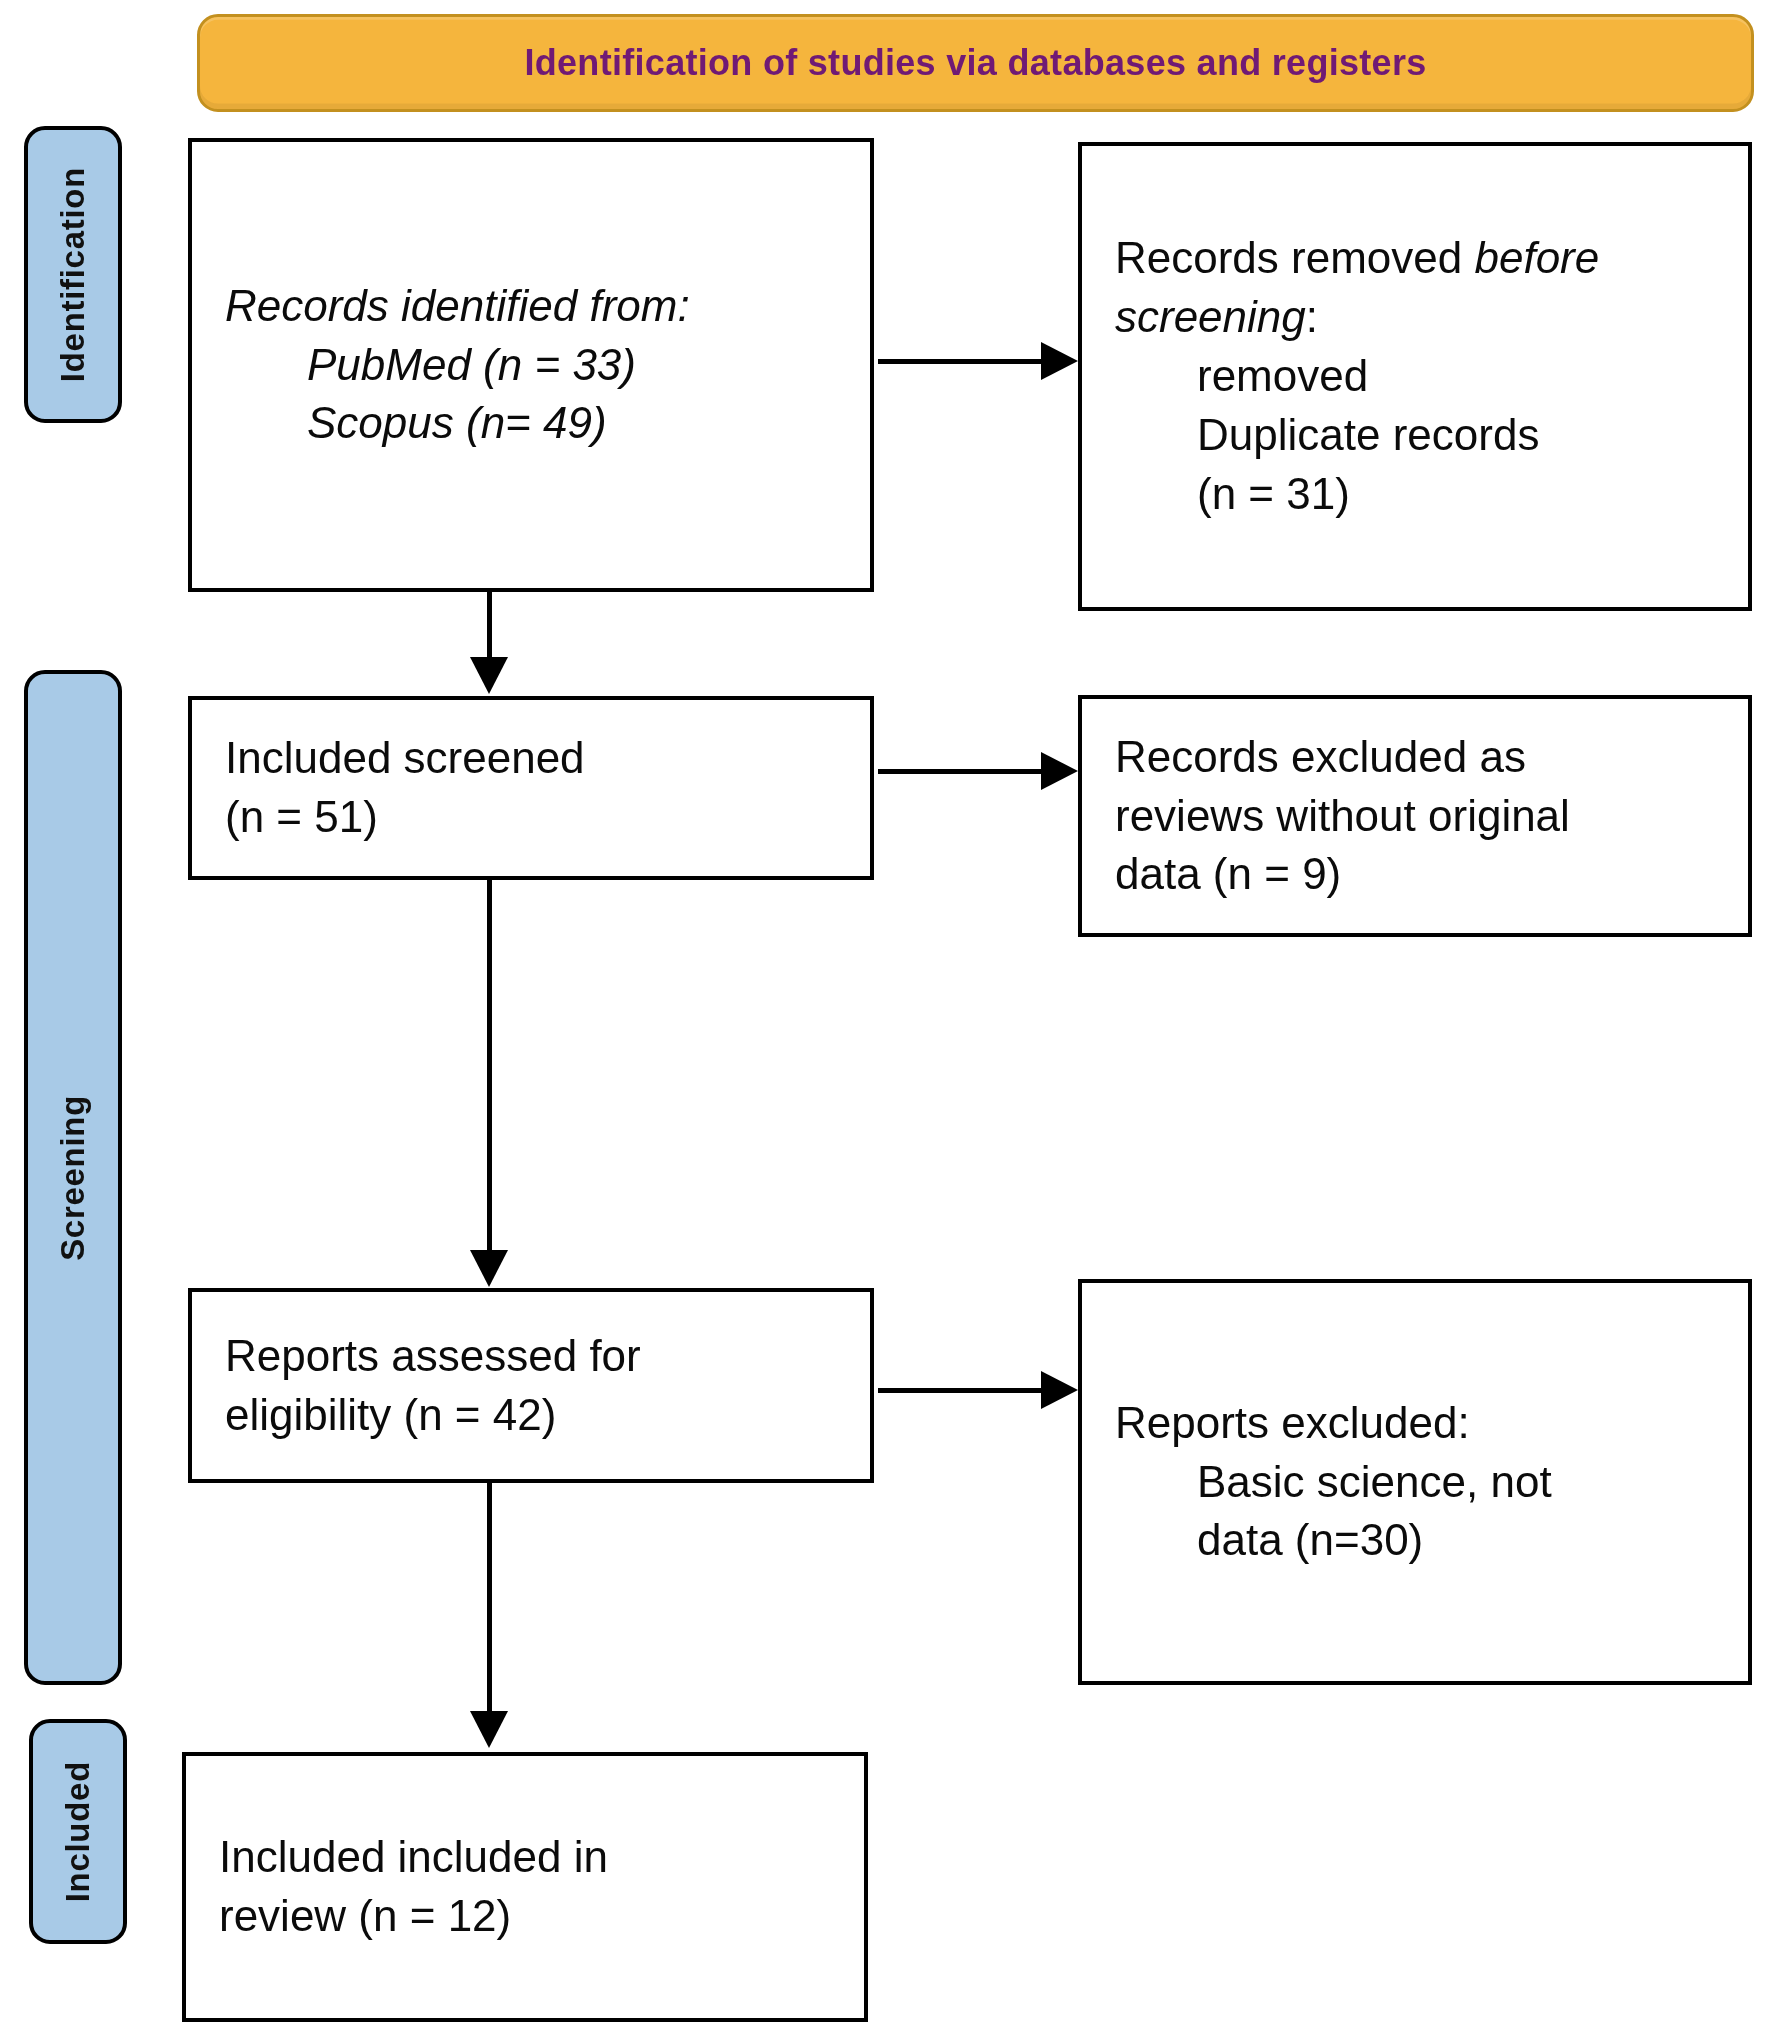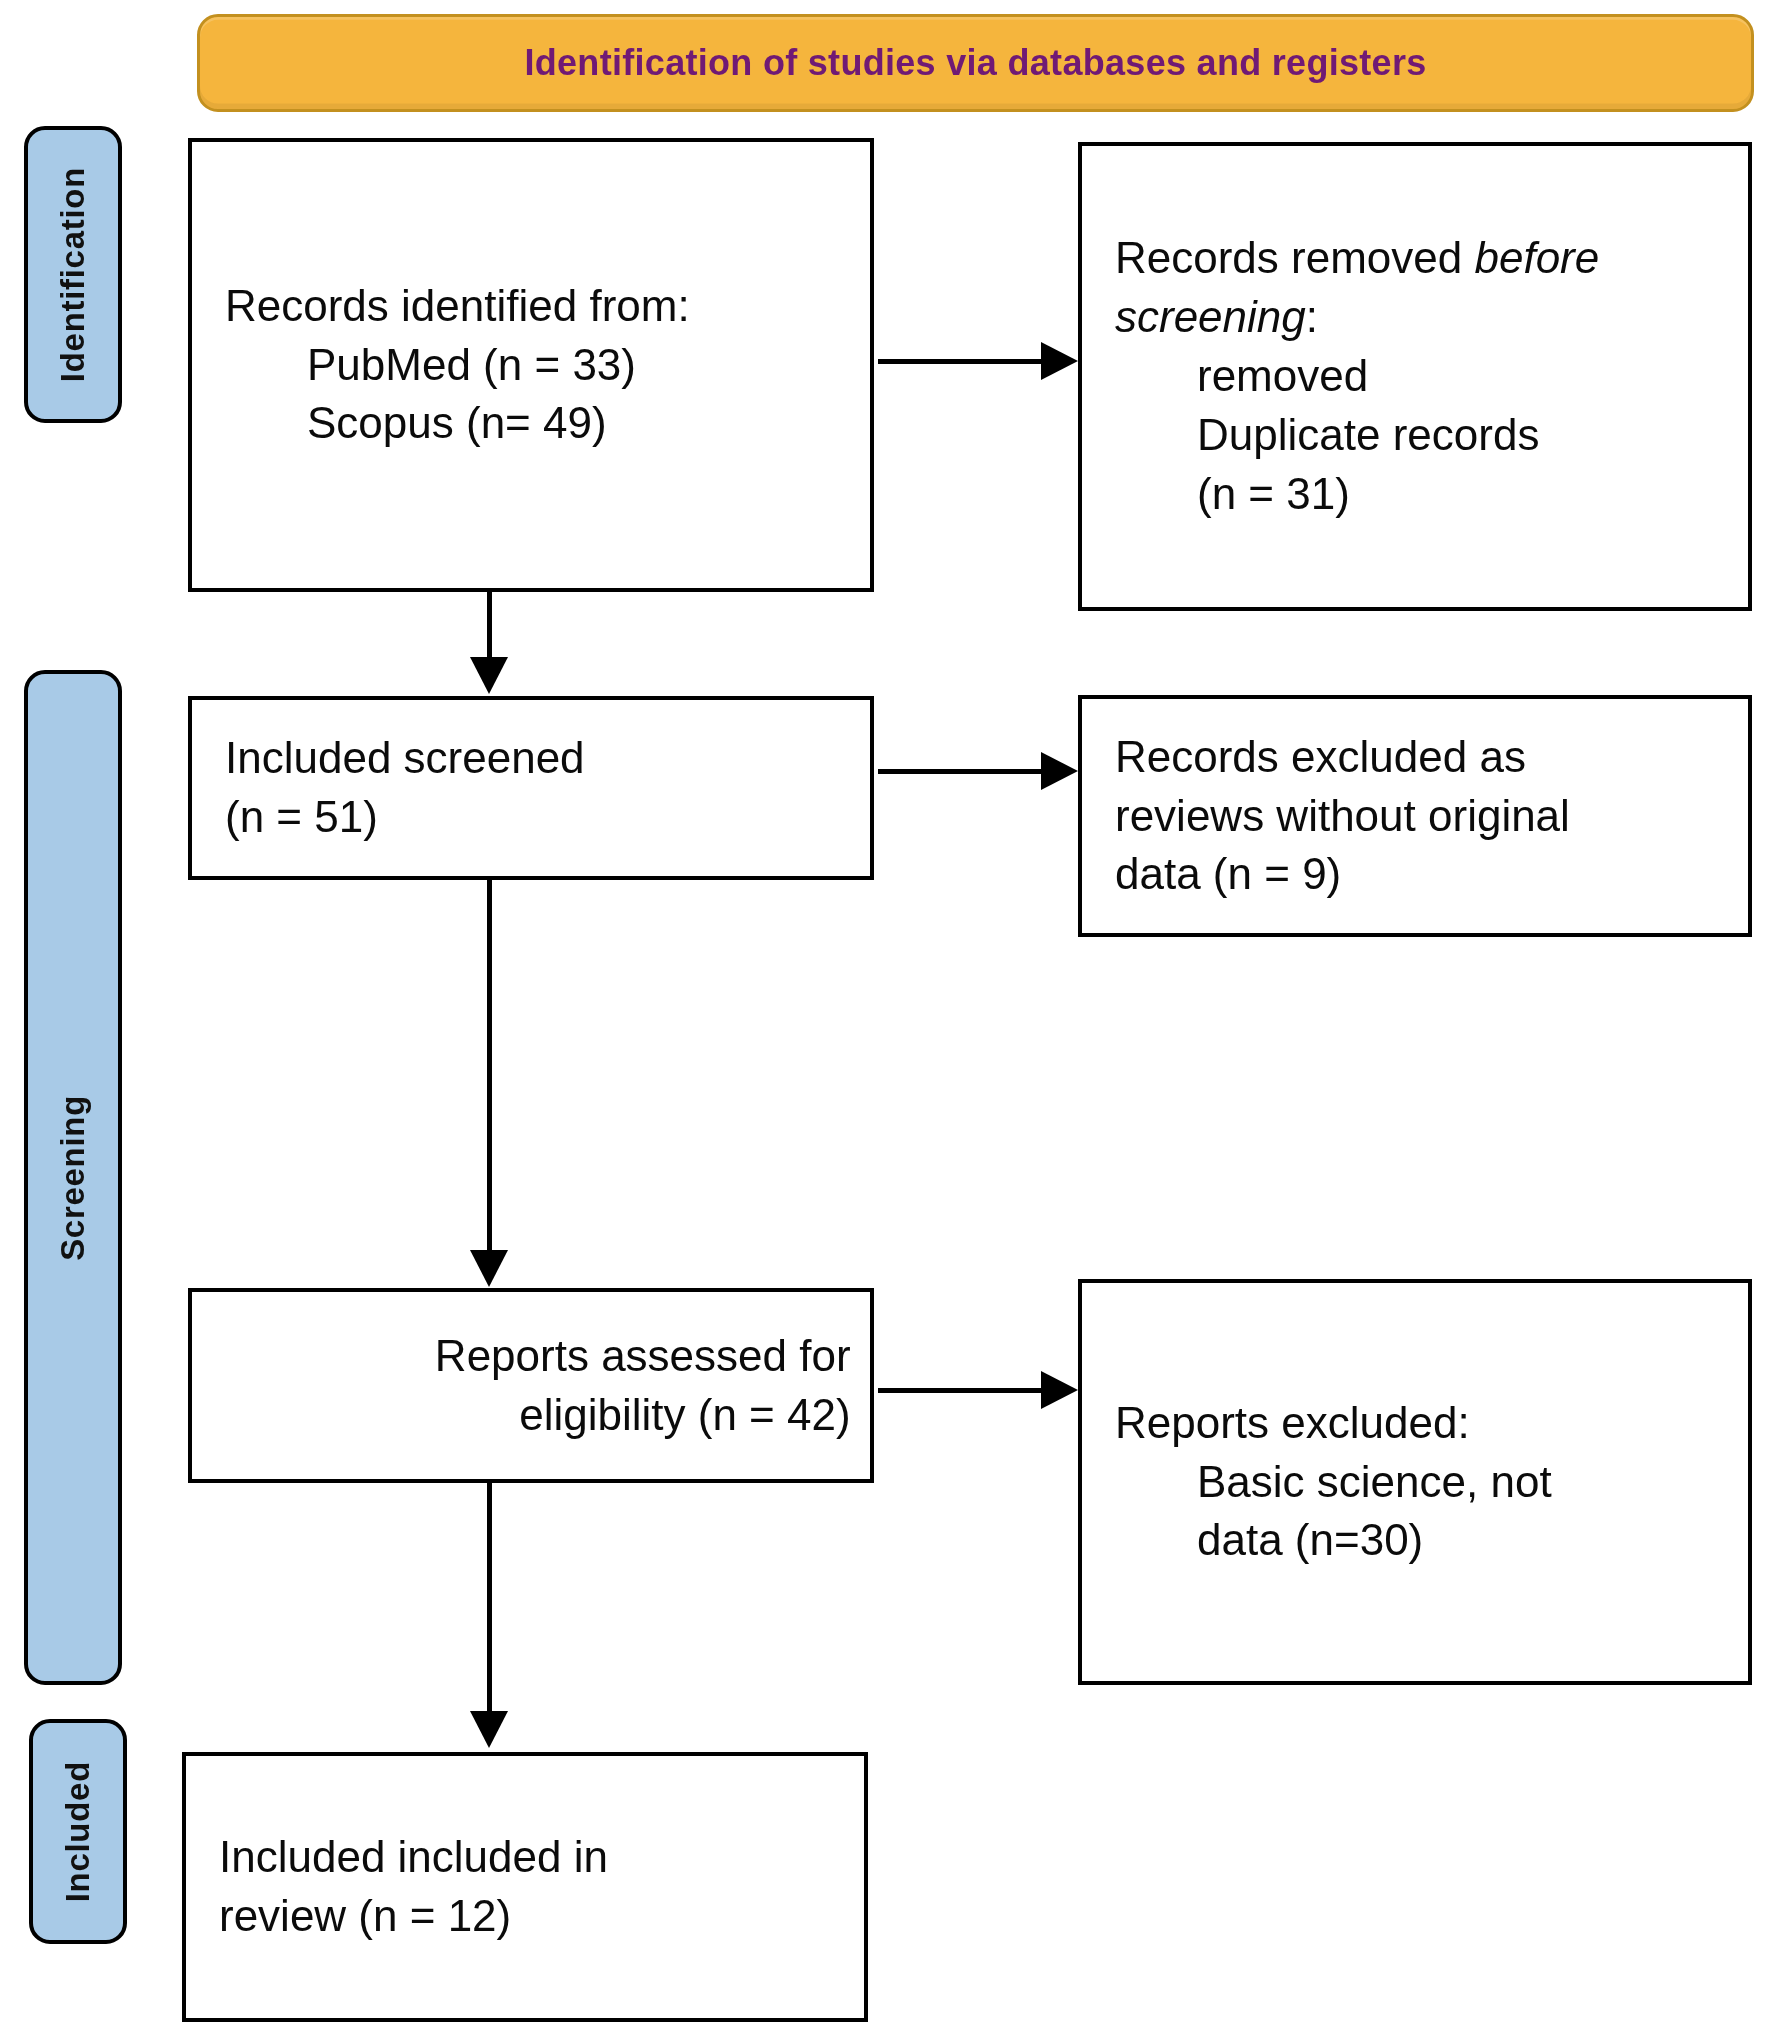"Records identified from:" #box-records-identified { font-style: none -> italic }
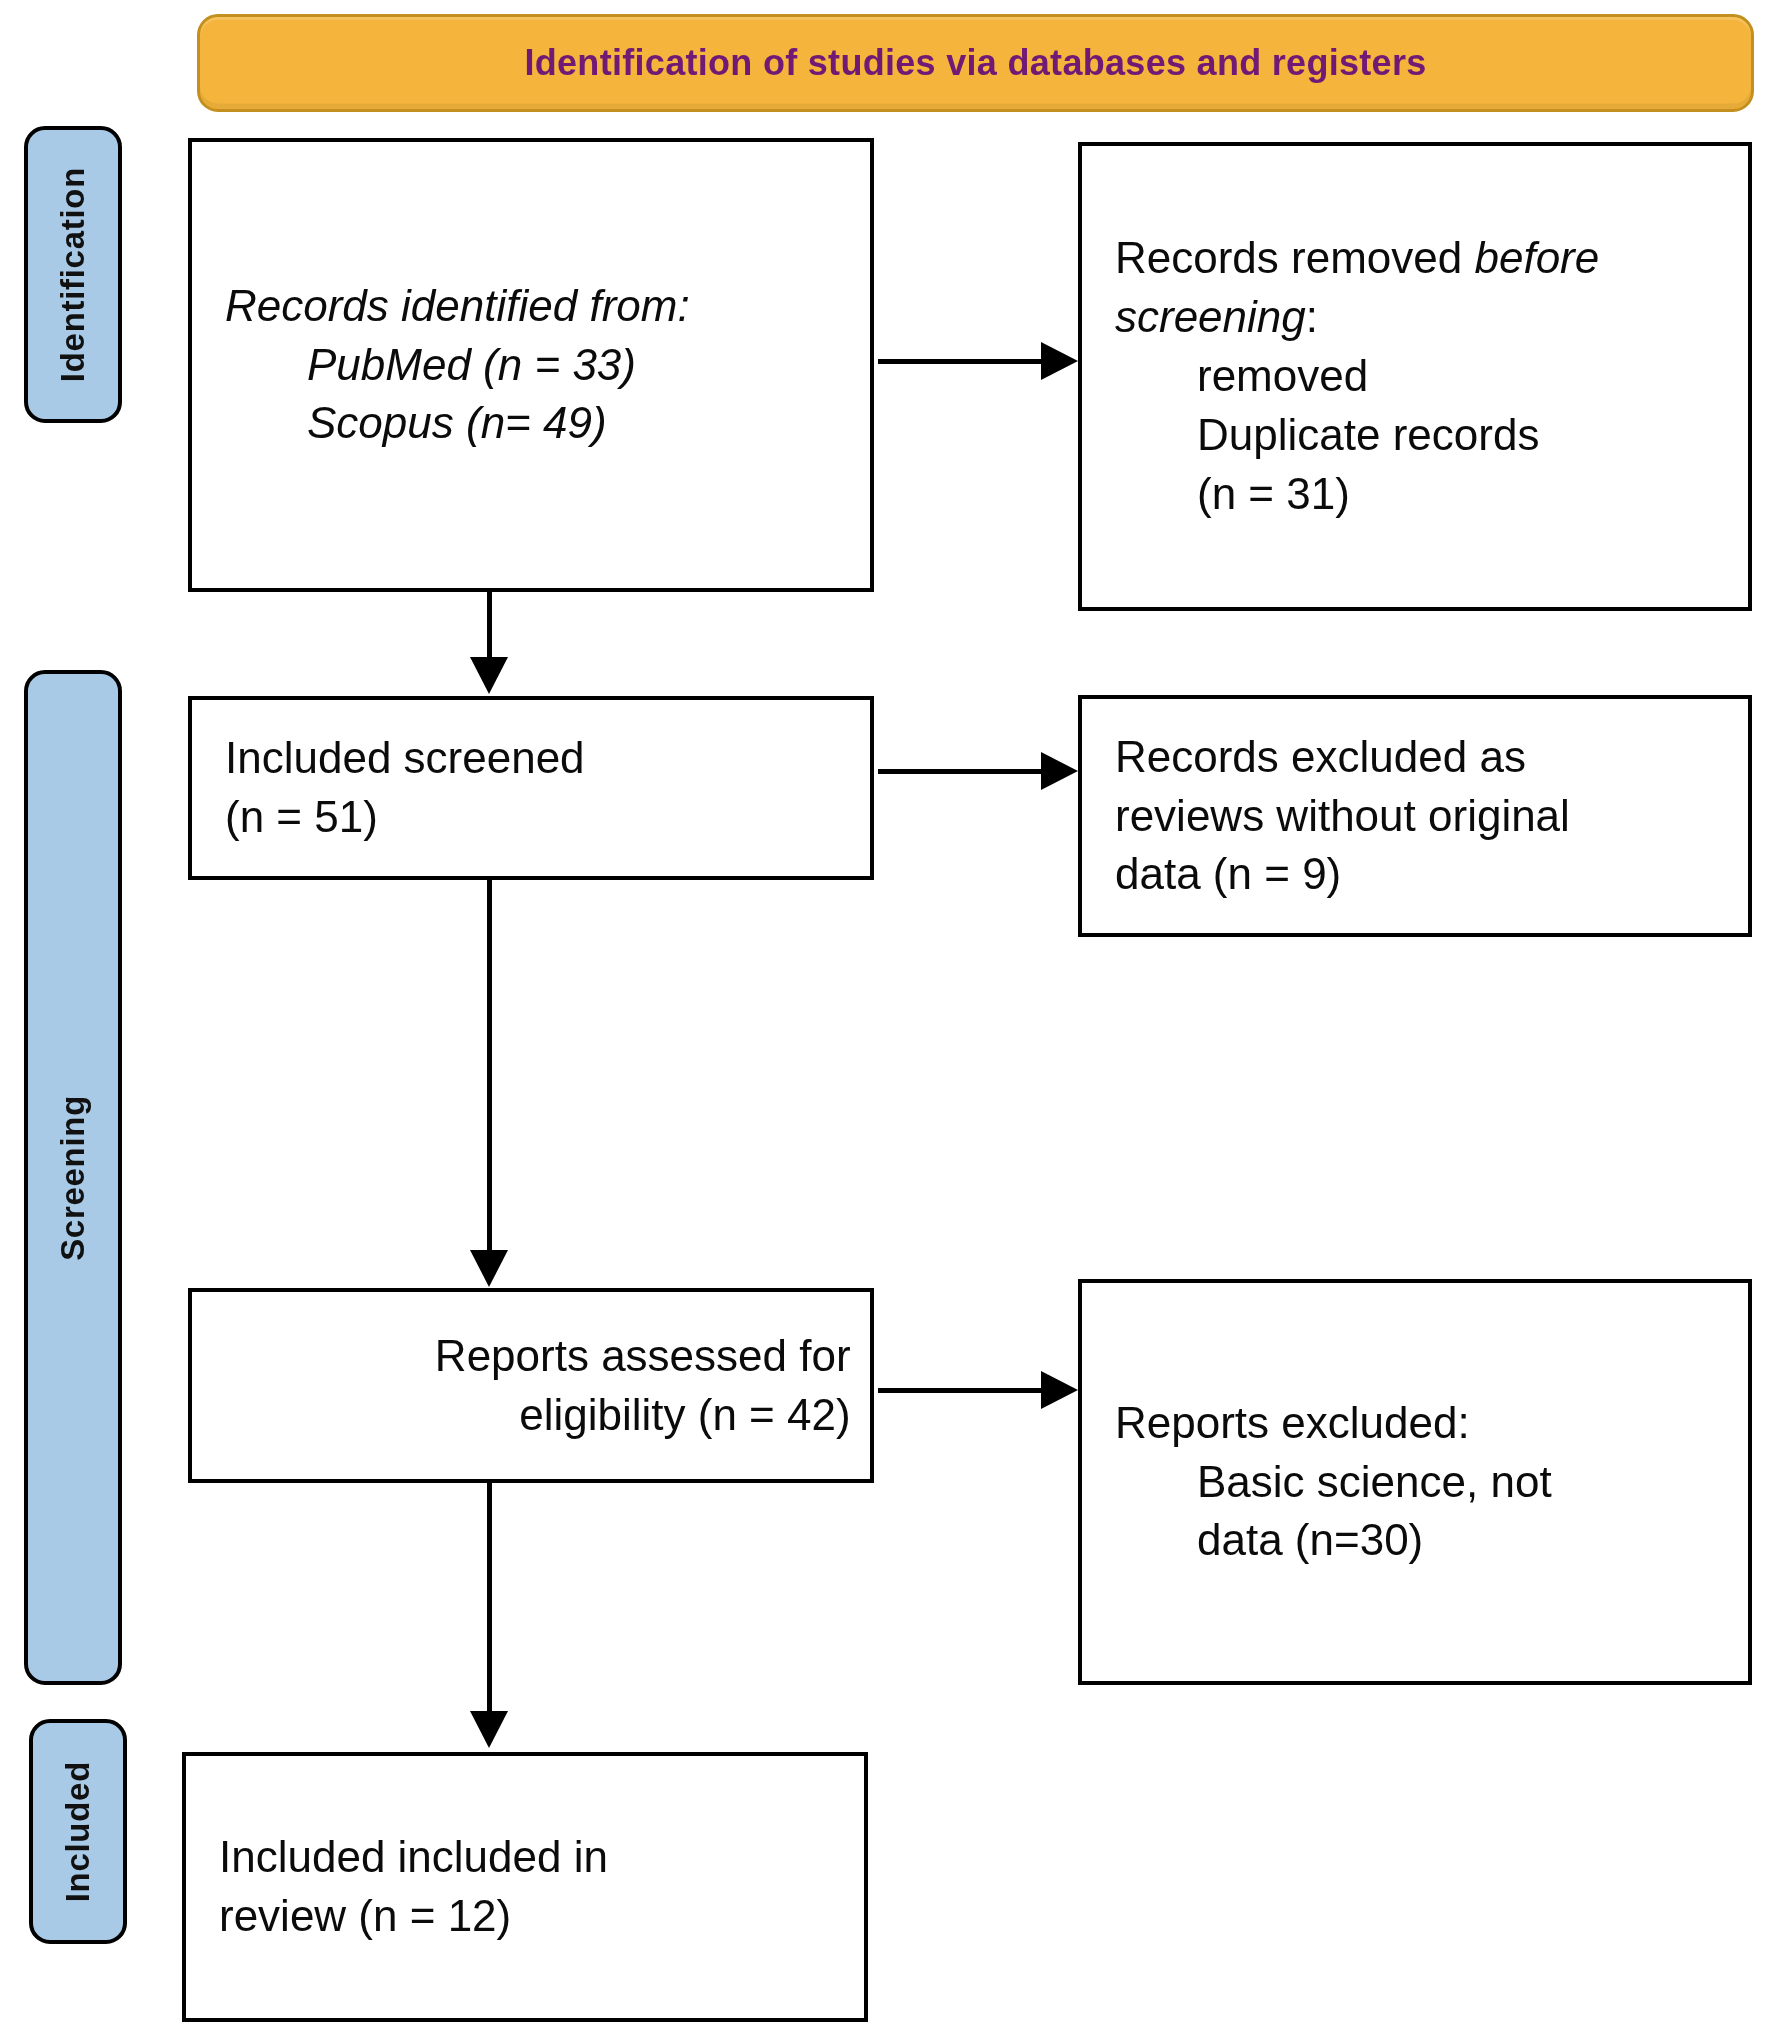"Reports assessed for" #box-reports-assessed { align-items: flex-end -> none }
